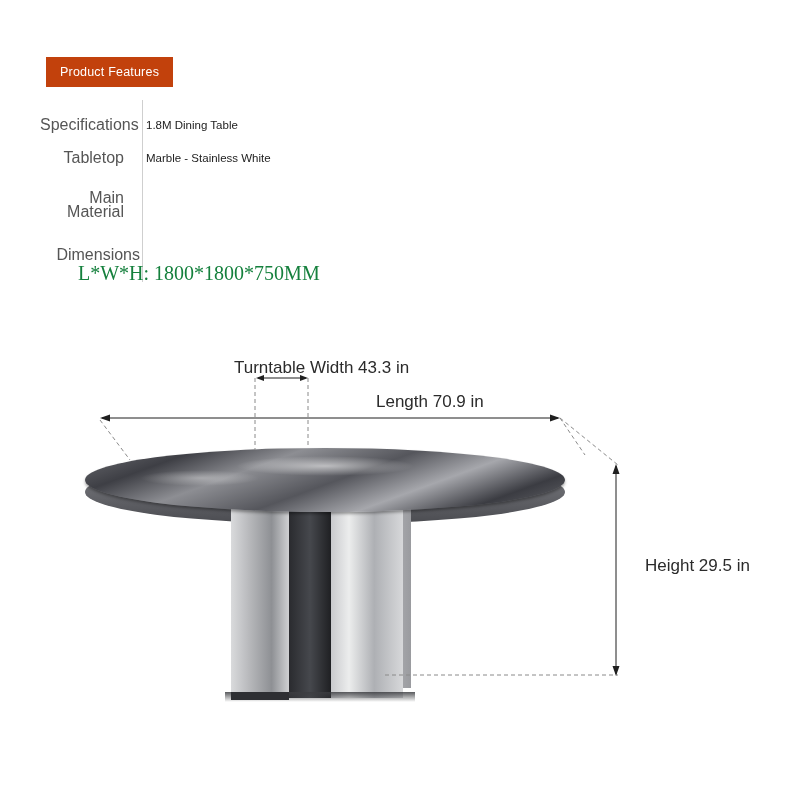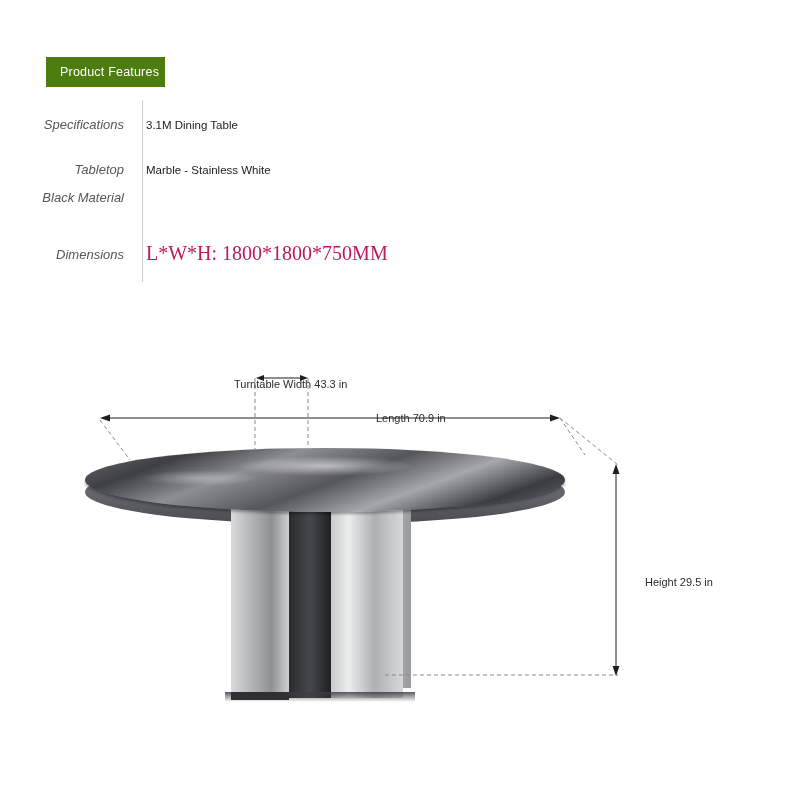"Product Features" .badge { background: #4d7c0f -> #c2410c; padding: 8px 6px 8px 14px -> 8px 14px 8px 14px }
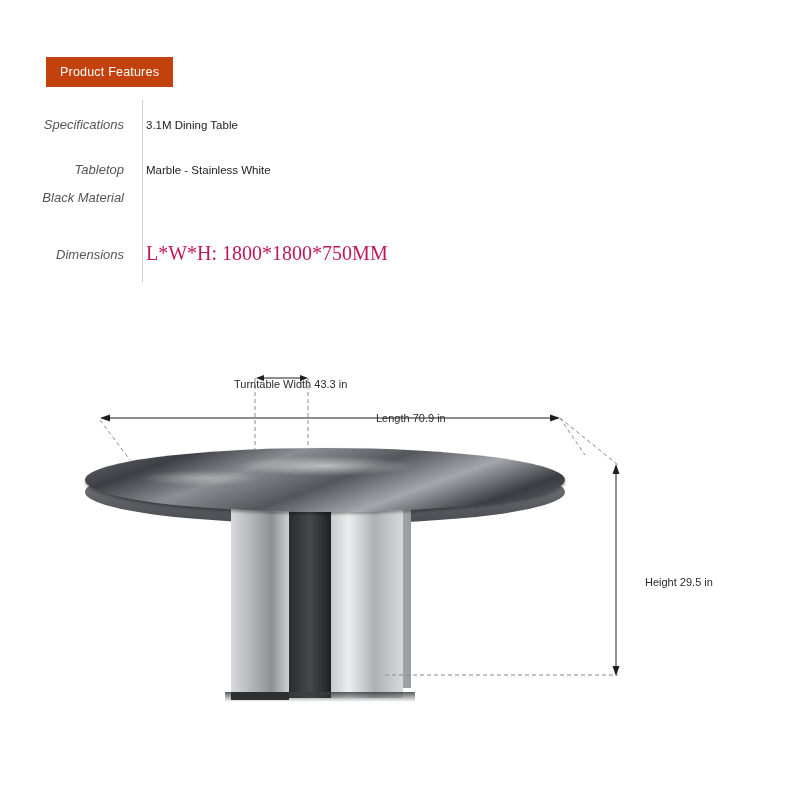"Specifications" .spec-label { font-size: 13px -> 16px; font-style: italic -> none }
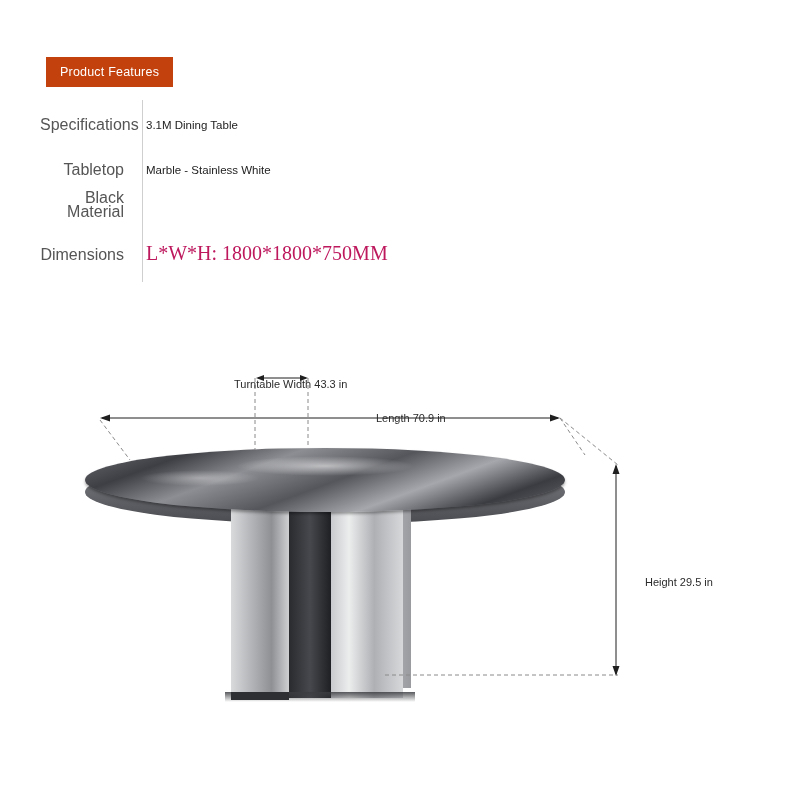"3.1M Dining Table" div.spec-value { text: 3.1M -> 1.8M }
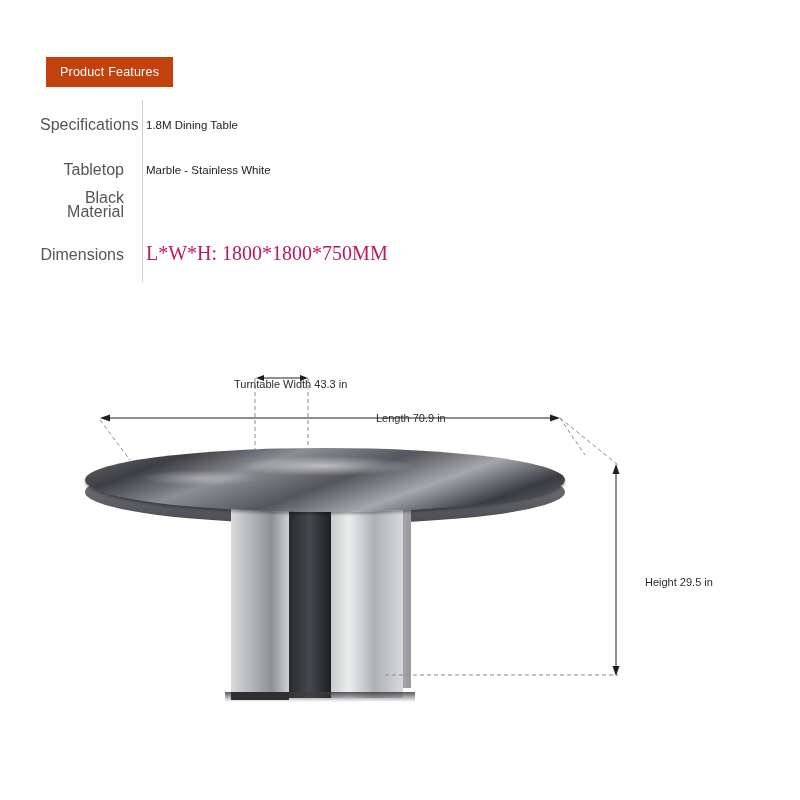"Tabletop" .row-2 { top: 63px -> 51px }
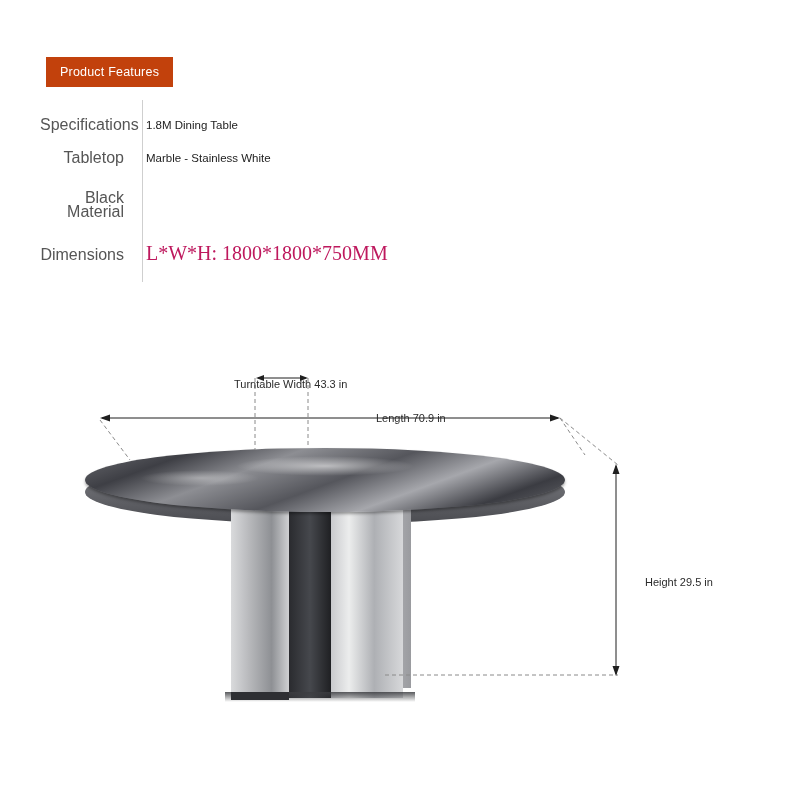"Black Material" div.spec-label { text: Black -> Main }
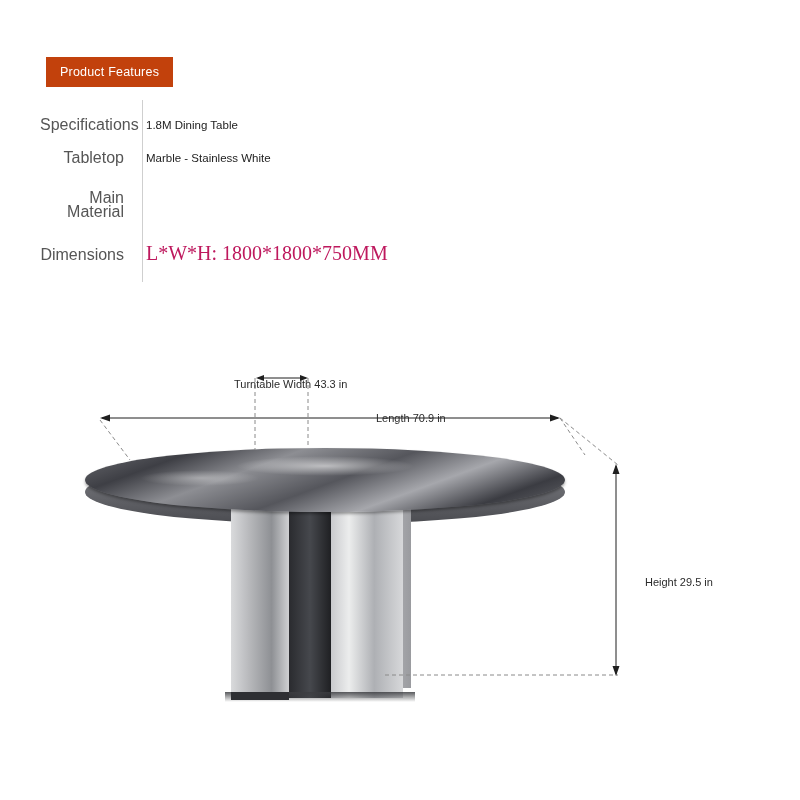"Dimensions" .row-4 { flex-direction: none -> column; left: 0 -> 16px }
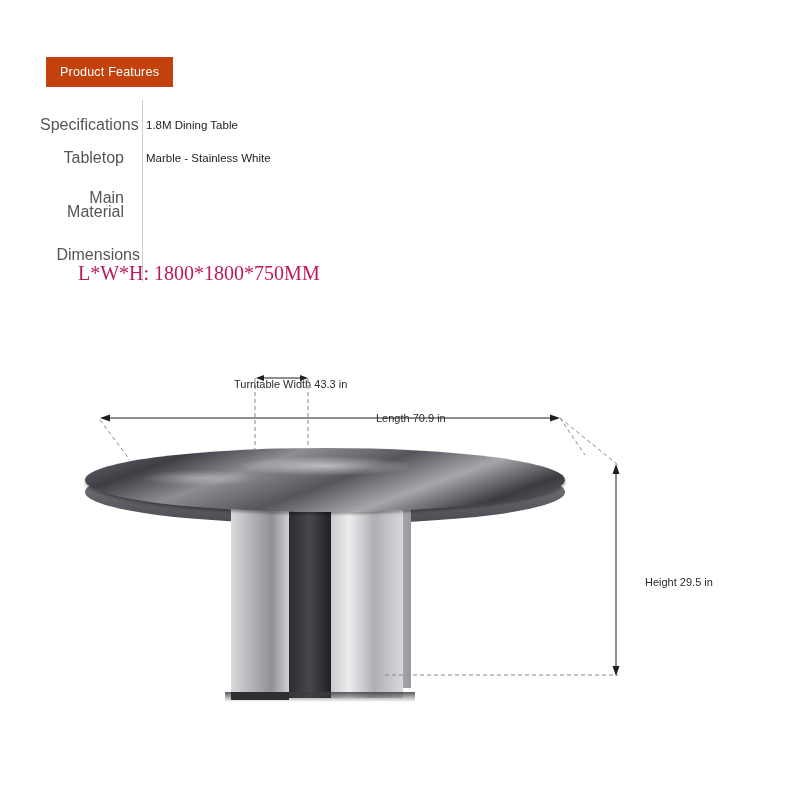"L*W*H: 1800*1800*750MM" .dims-value { color: #be185d -> #15803d }
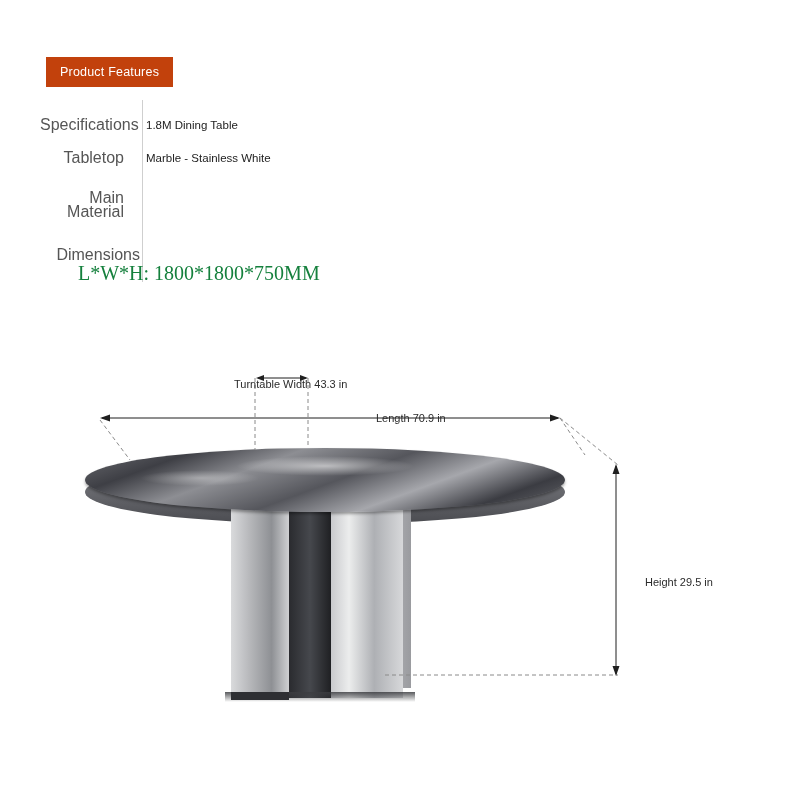"Turntable Width 43.3 in" .dim-text { font-size: 11px -> 17px; margin-top: 20px -> none }
